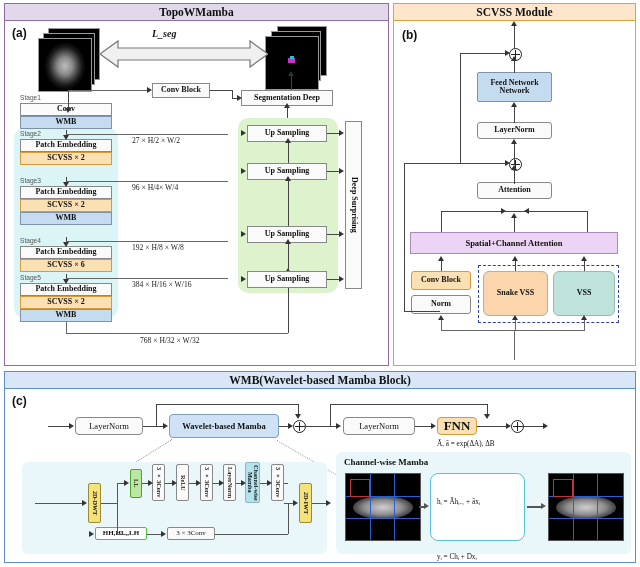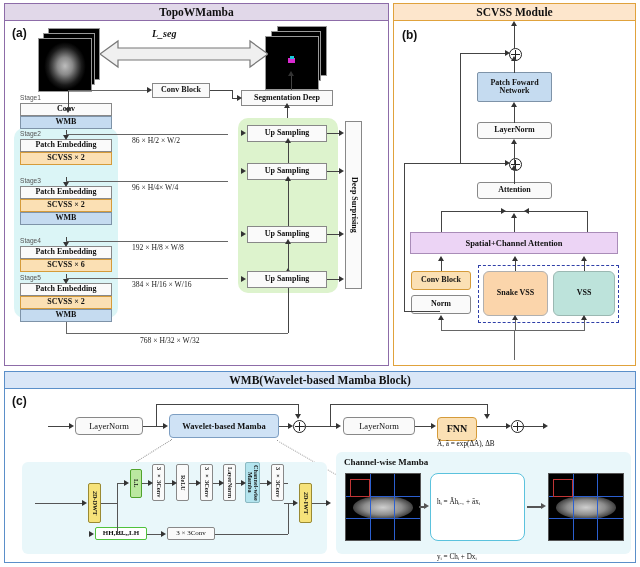"Patch Foward Network" span { text: Patch Foward -> Feed Network }
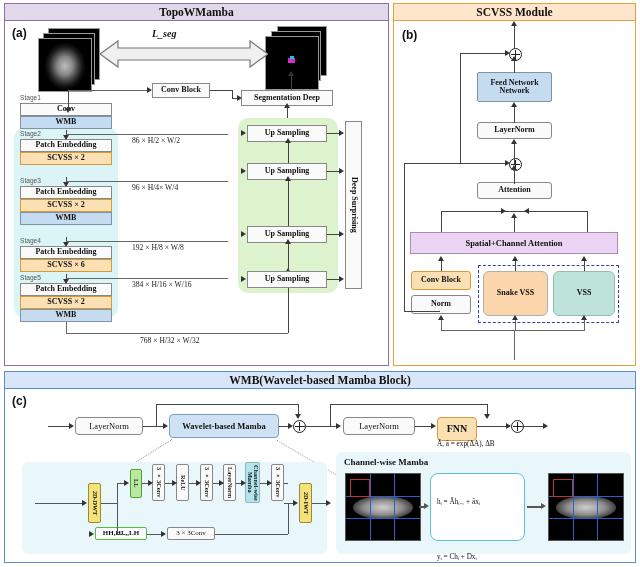"86 × H/2 × W/2" div.dim { text: 86 -> 27 }
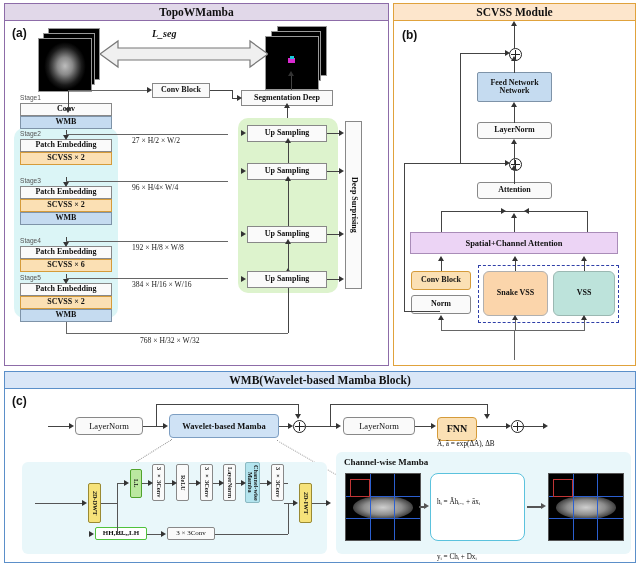"FNN" div.box { font-size: 10px -> 13px; height: 24px -> 18px }
